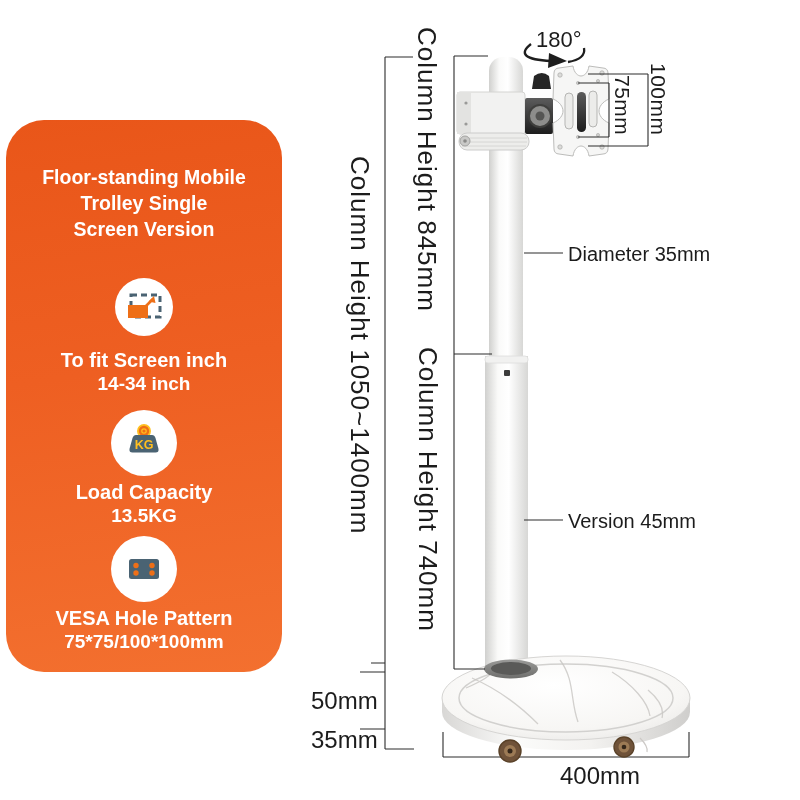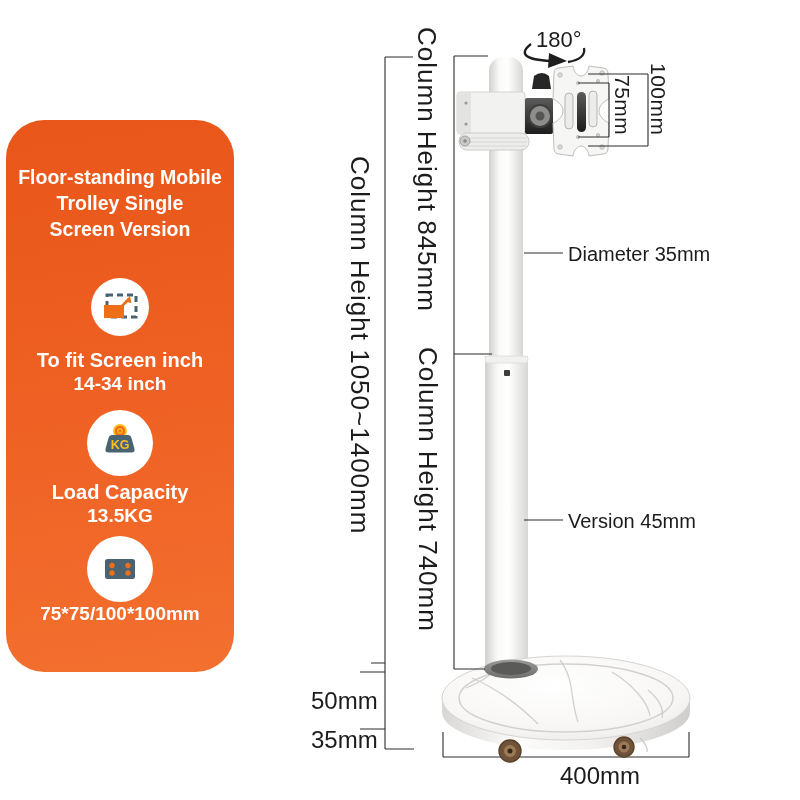"Floor-standing Mobile" .panel { width: 228px -> 276px }
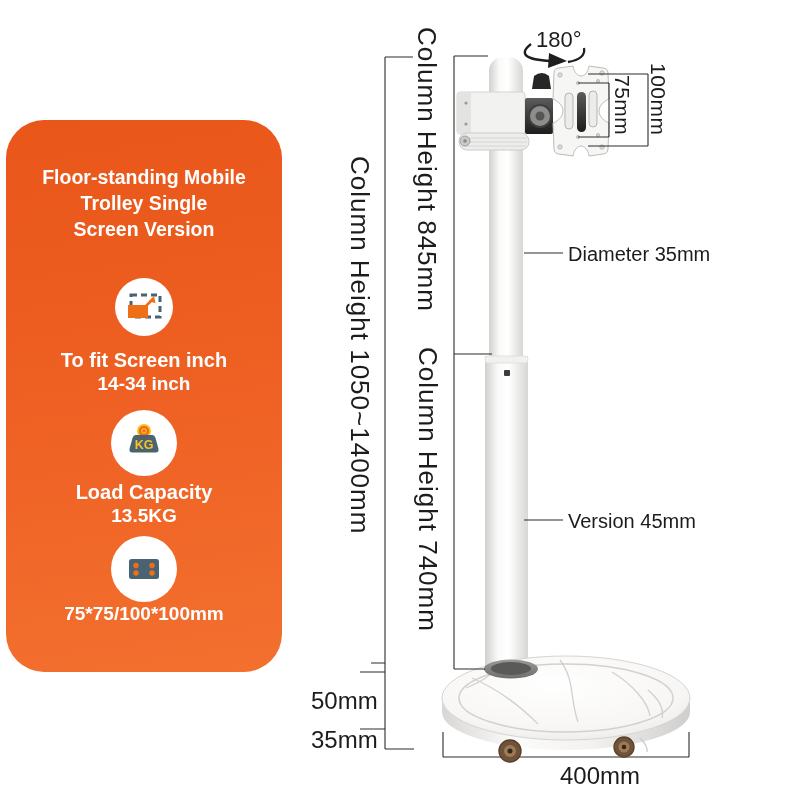"VESA Hole Pattern" div.feat-heading { html: none -> <div>VESA Hole Pattern</div> }
